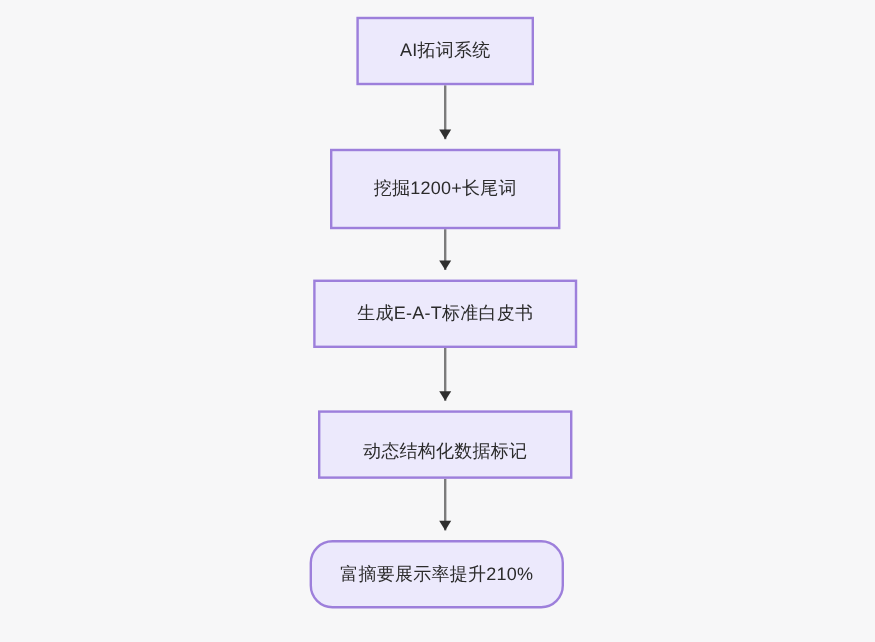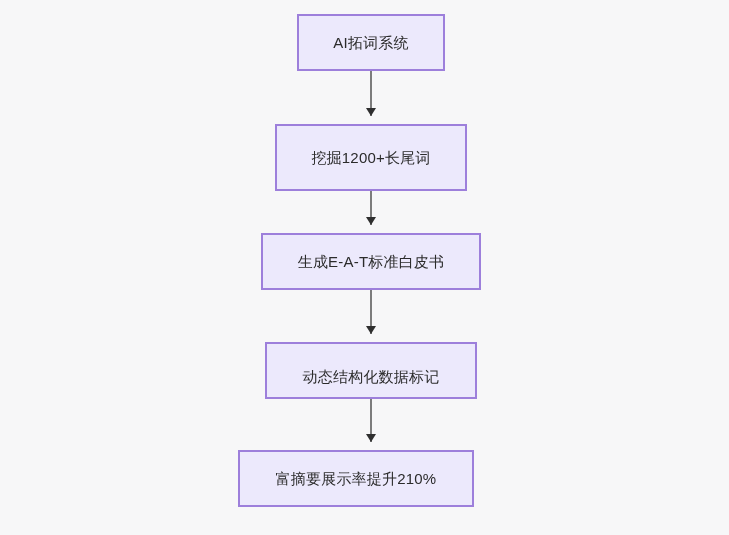"富摘要展示率提升210%" div.node { border-radius: none -> 19px; left: 238px -> 258px; width: 236px -> 212px }
